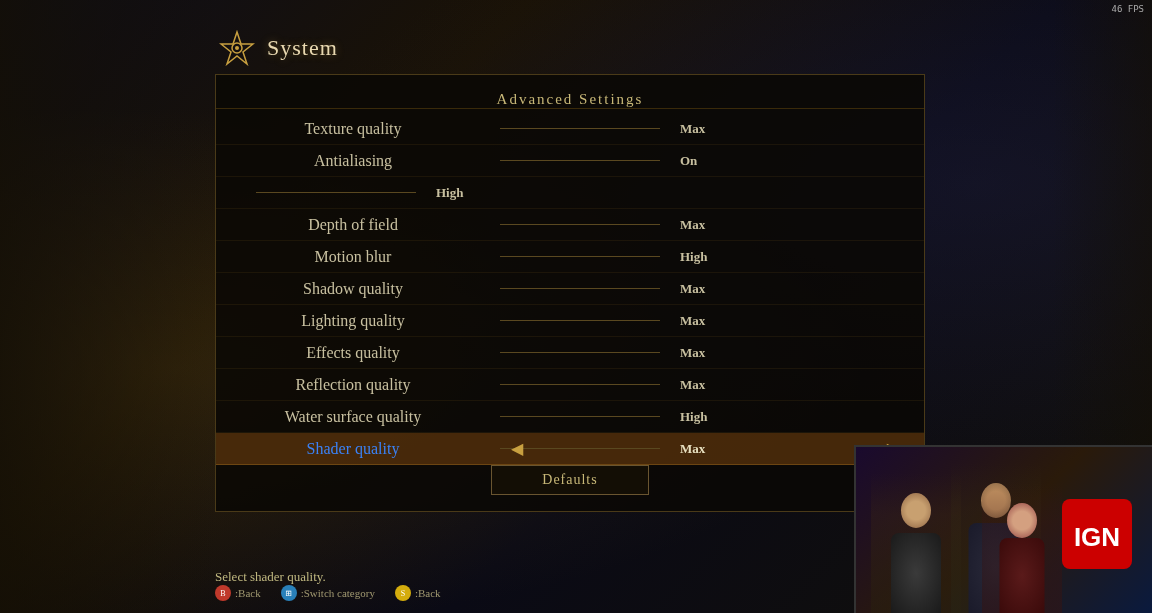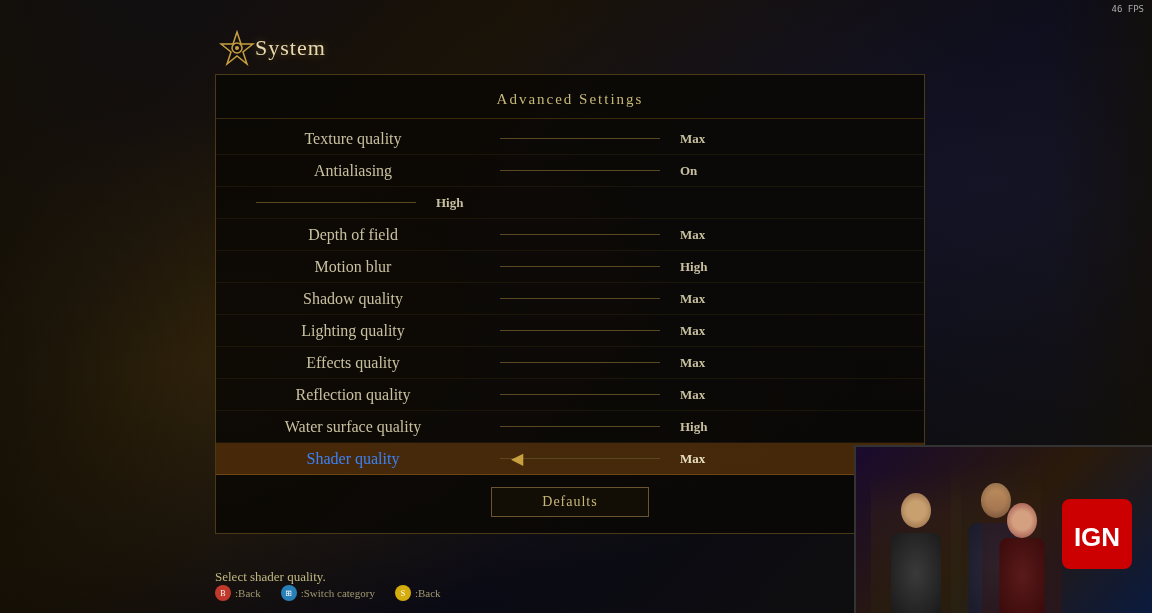"System" .window-title-bar { gap: none -> 12px }
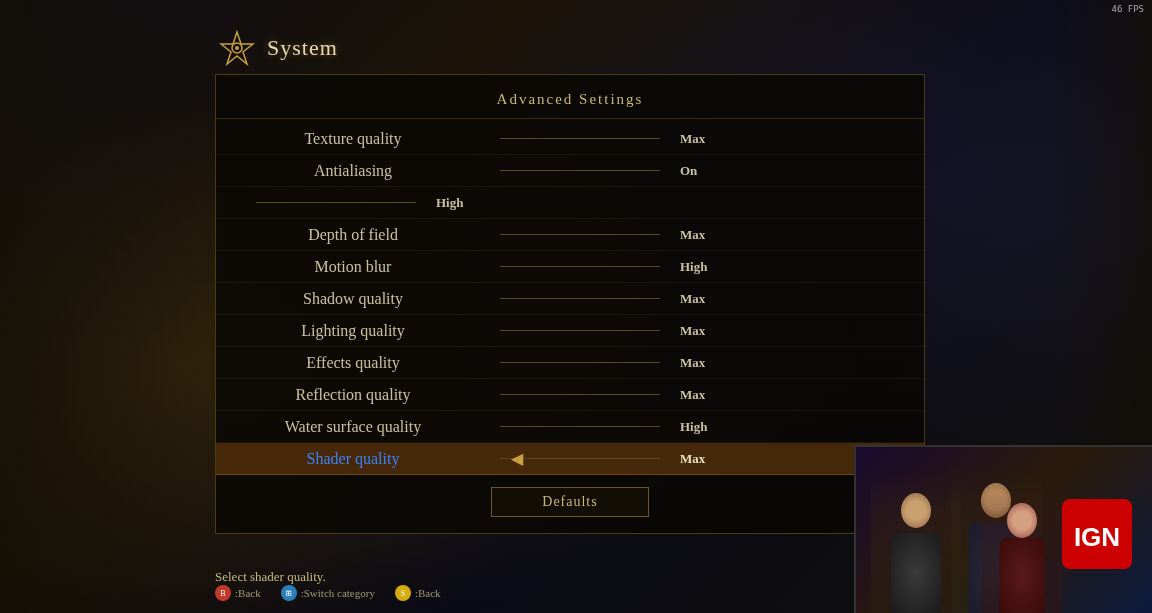"Advanced Settings" .panel-header { padding: 6px 0 10px -> 6px 0 0 }
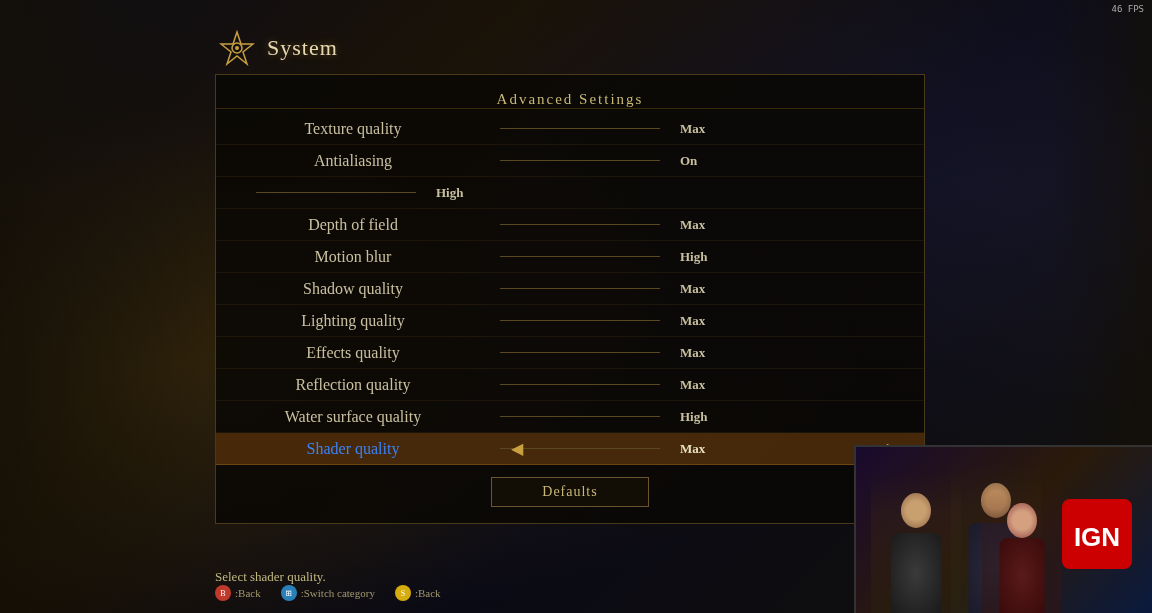"Defaults" .defaults-btn-container { padding: 12px 0 6px -> 0 0 6px }
